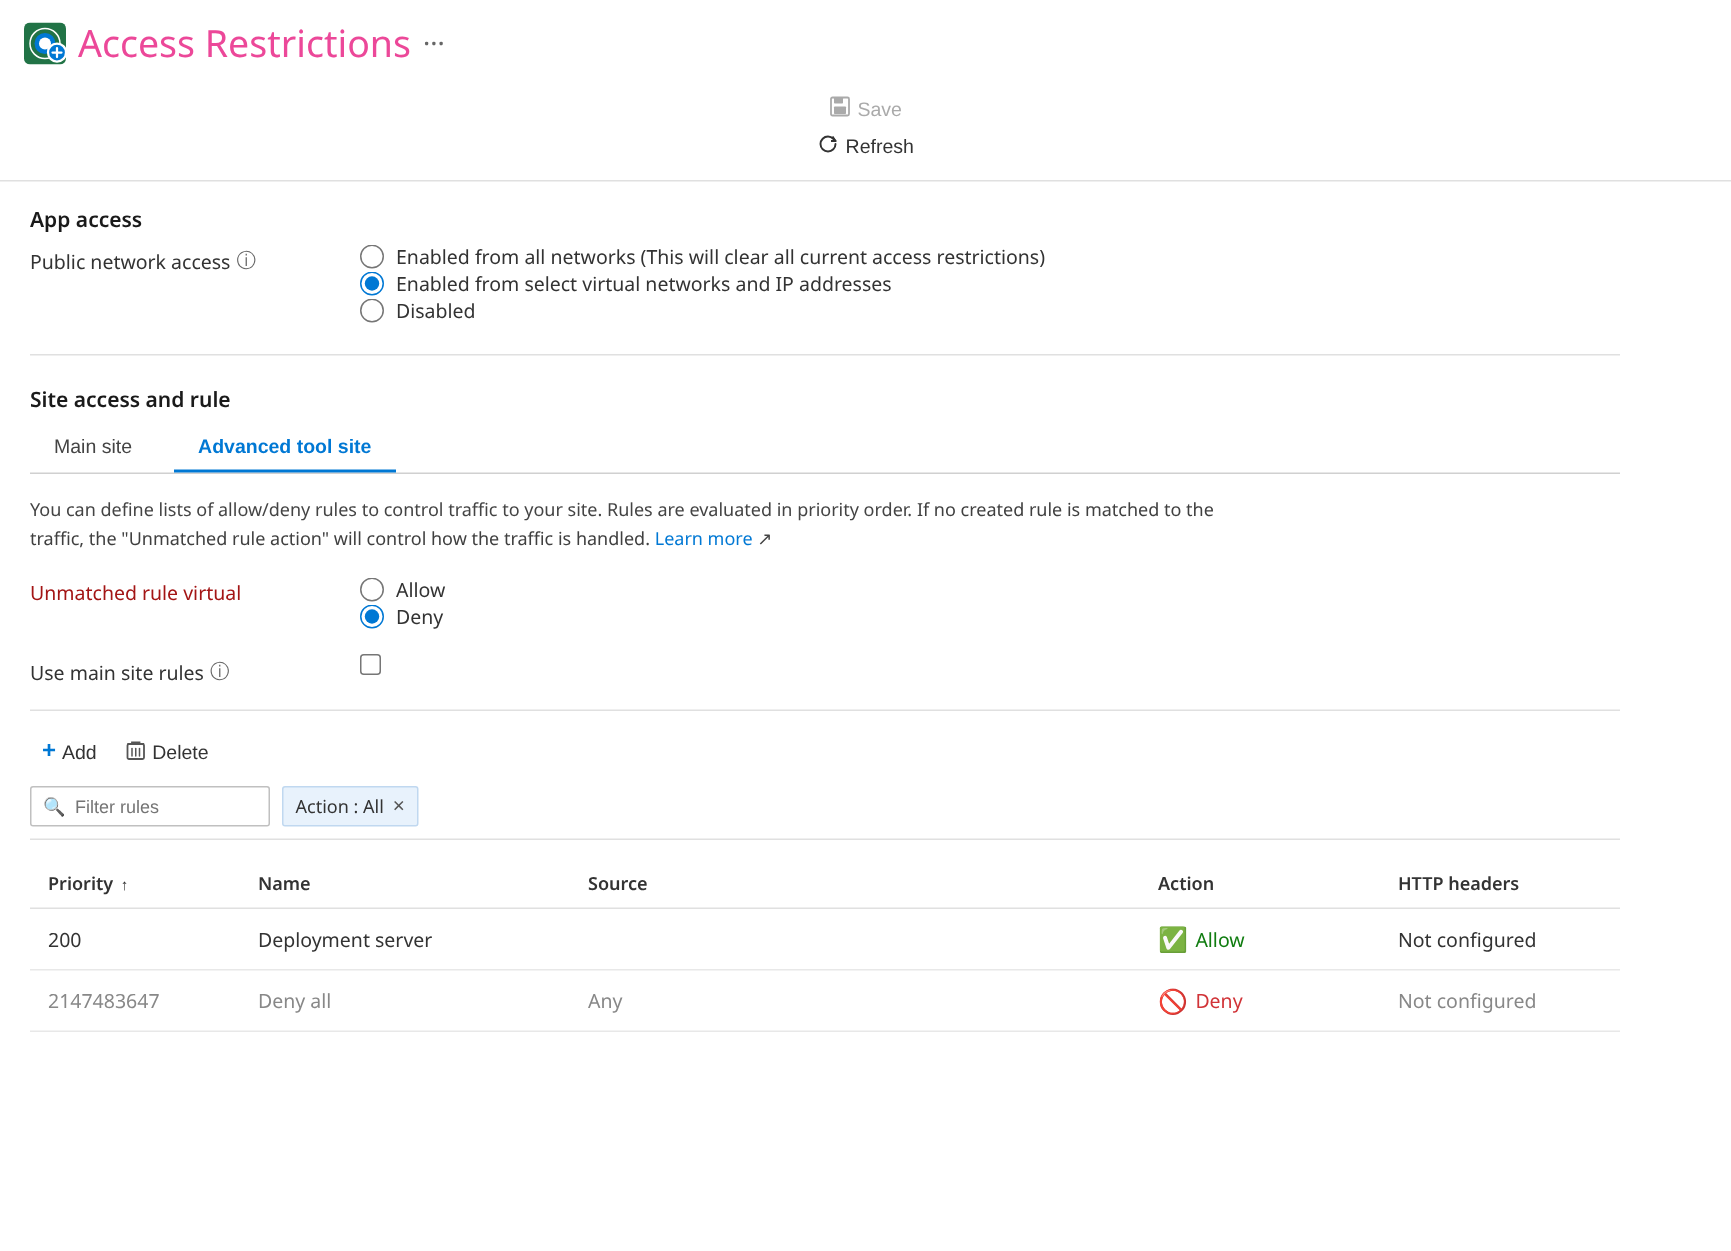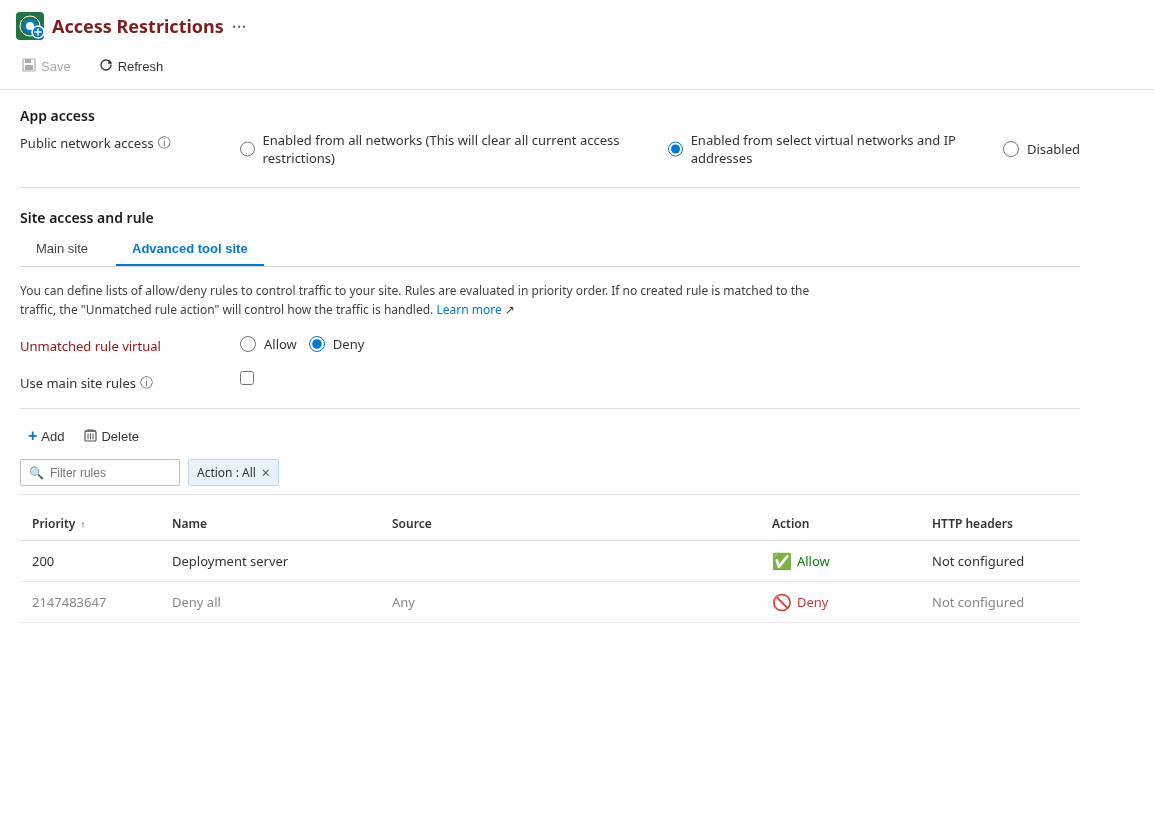"Access Restrictions" .page-title { color: #7f1d1d -> #ec4899; font-size: 18px -> 25px; font-weight: 700 -> 400 }
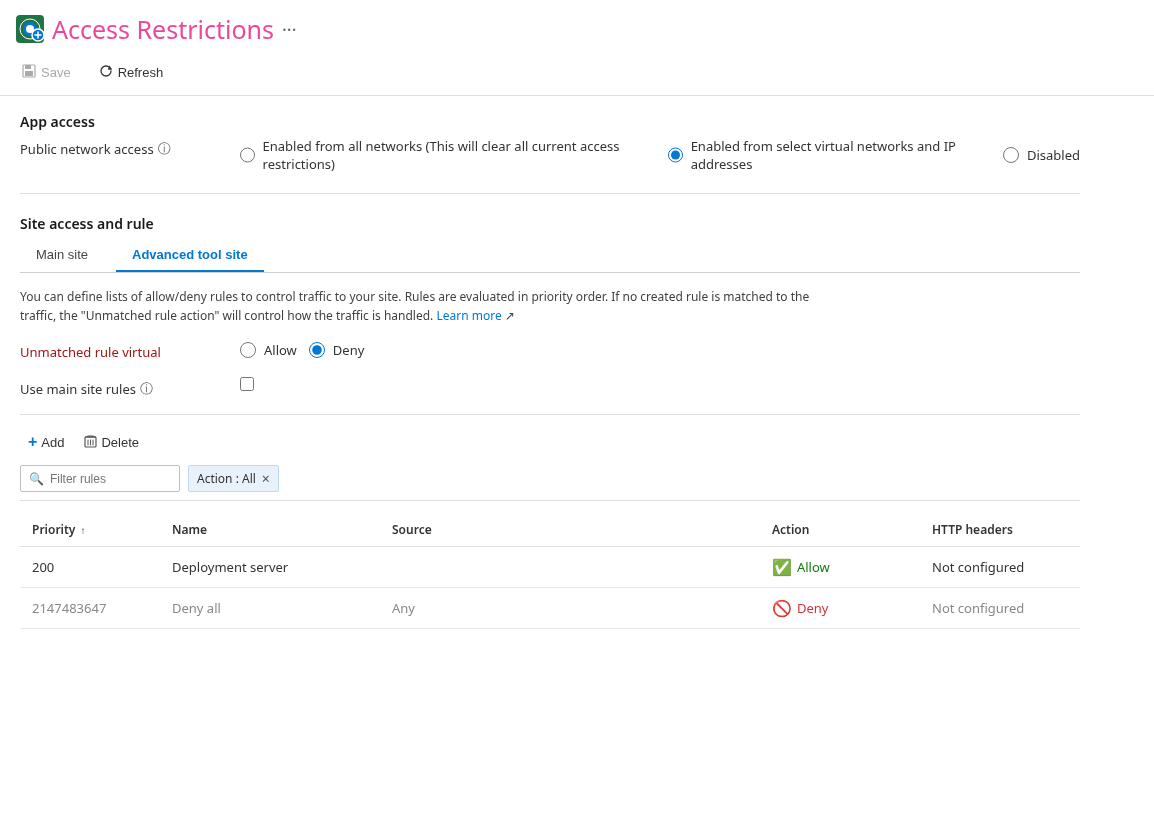"Save" .toolbar { flex-direction: none -> column; gap: 16px -> none }
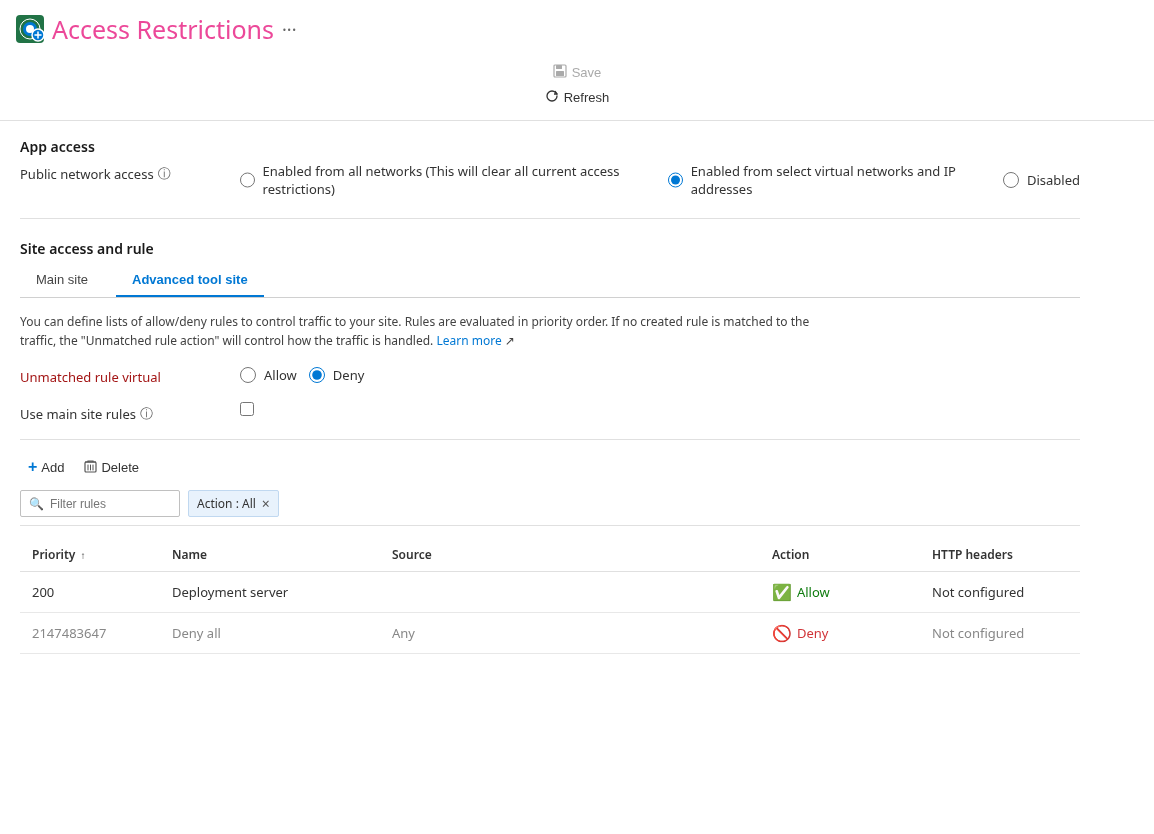"Enabled from all networks (This" .radio-group { flex-direction: row -> column; gap: 12px -> none }
